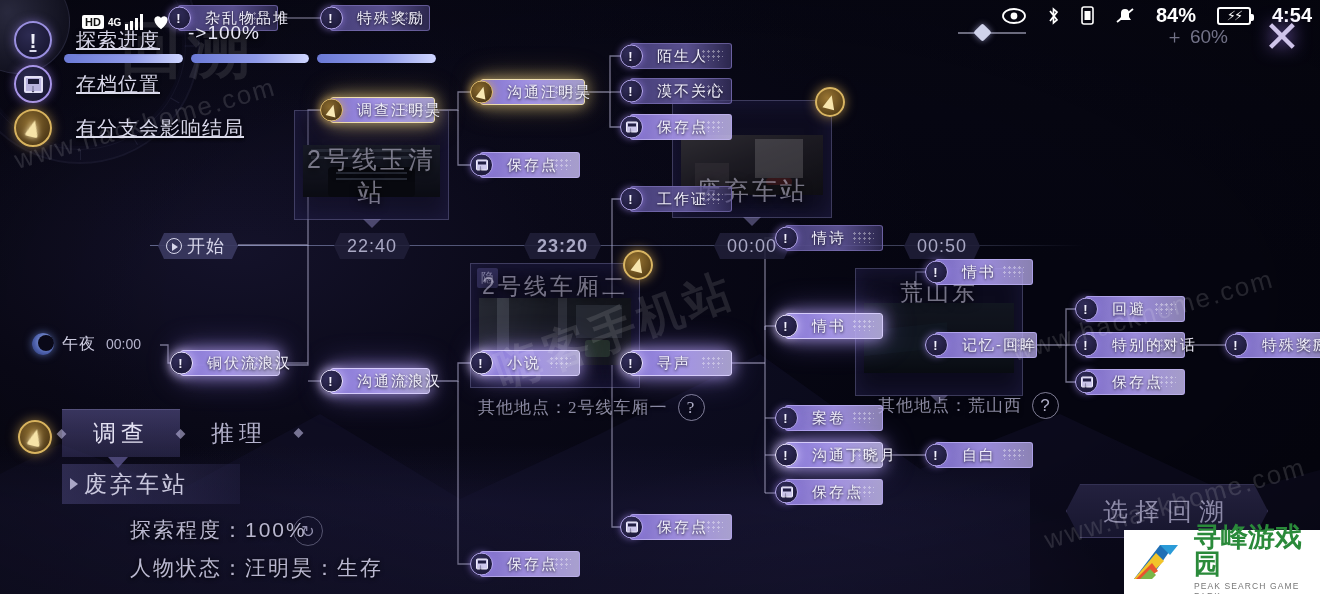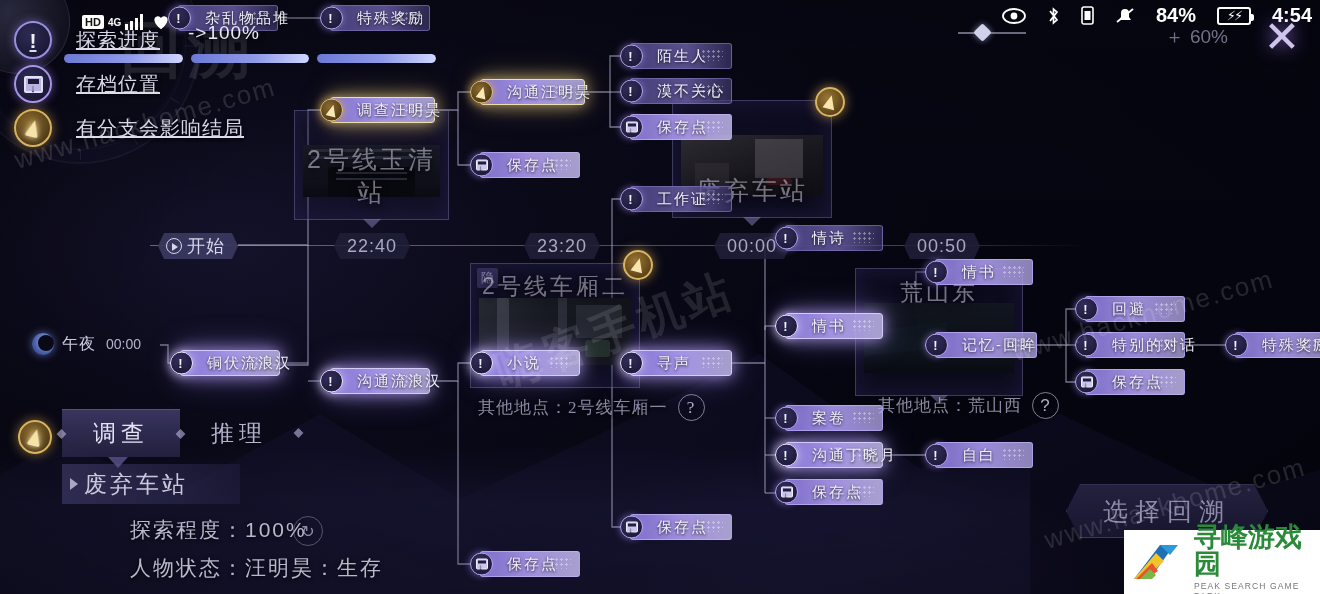"23:20" div.tl-chip { font-weight: none -> bold }
